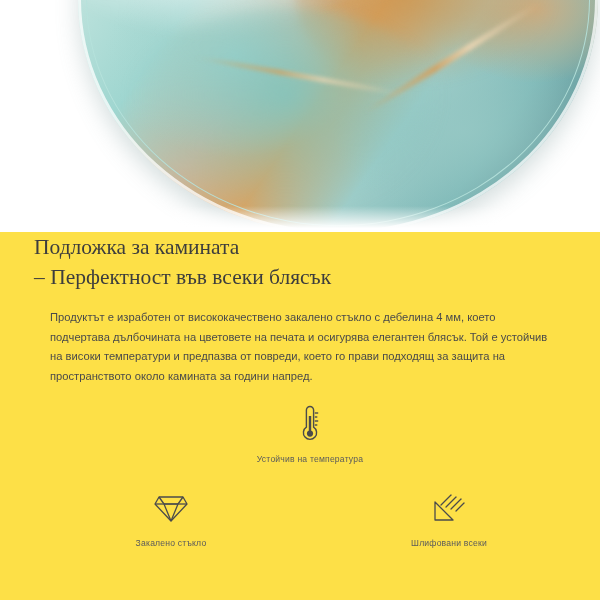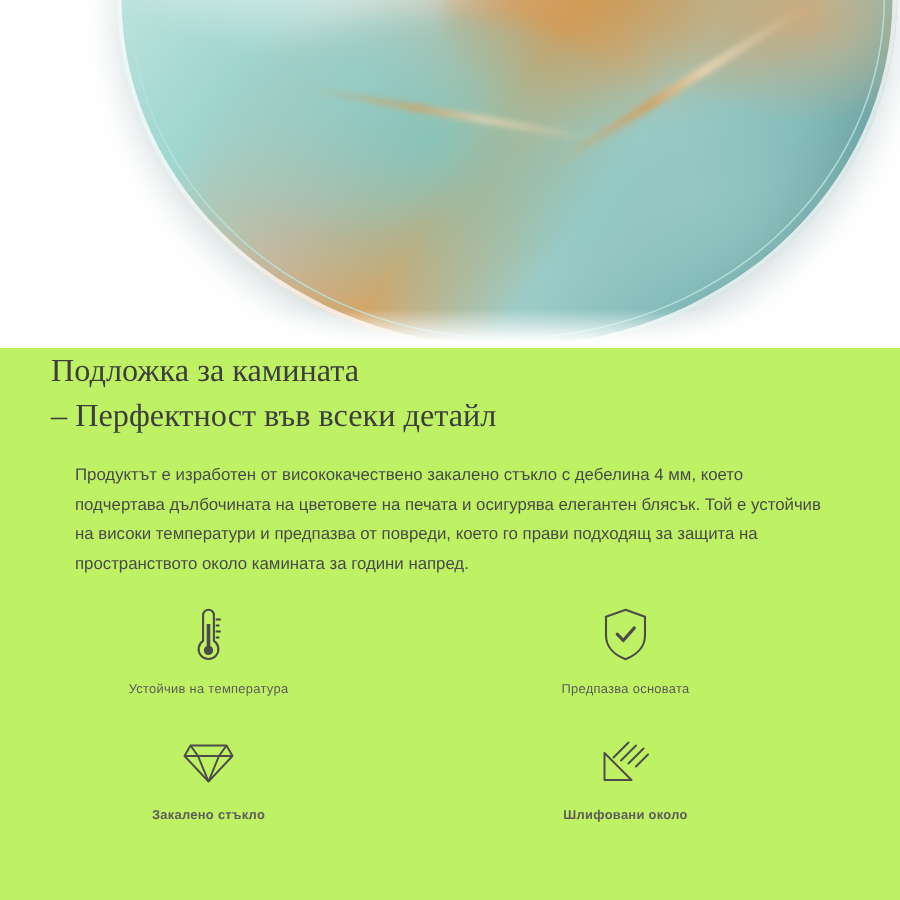"Подложка за камината" .page { background: #bef264 -> #fde047 }
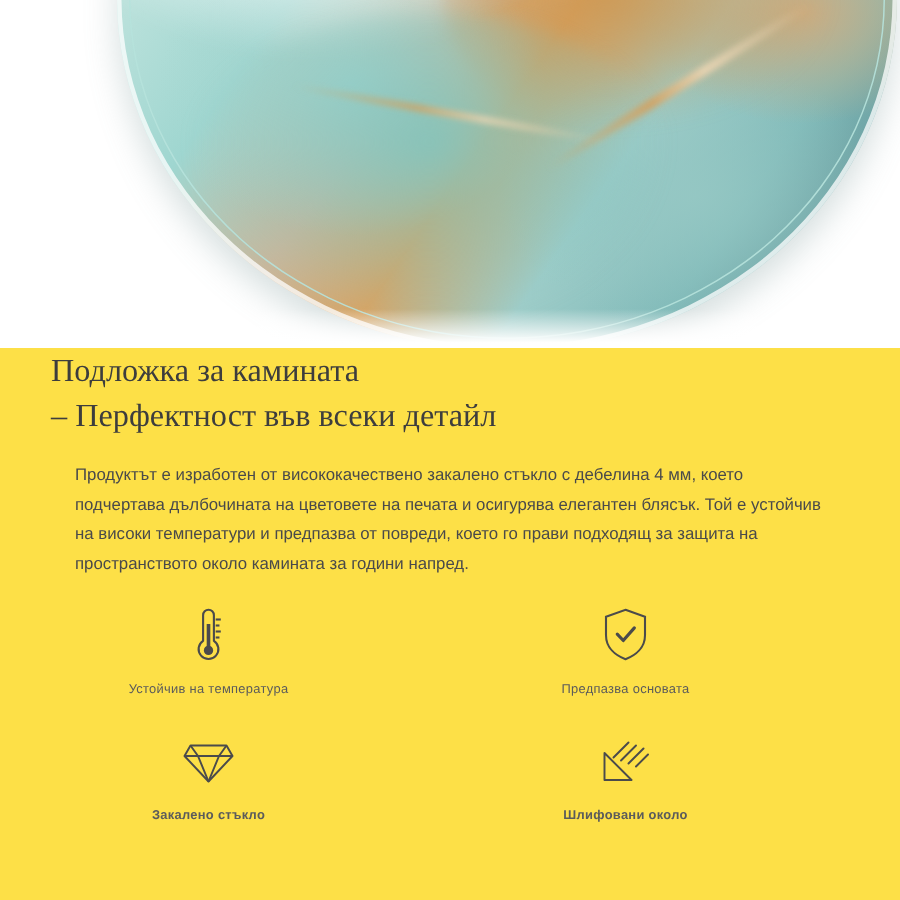"– Перфектност във всеки детайл" span.l2 { text: детайл -> блясък }
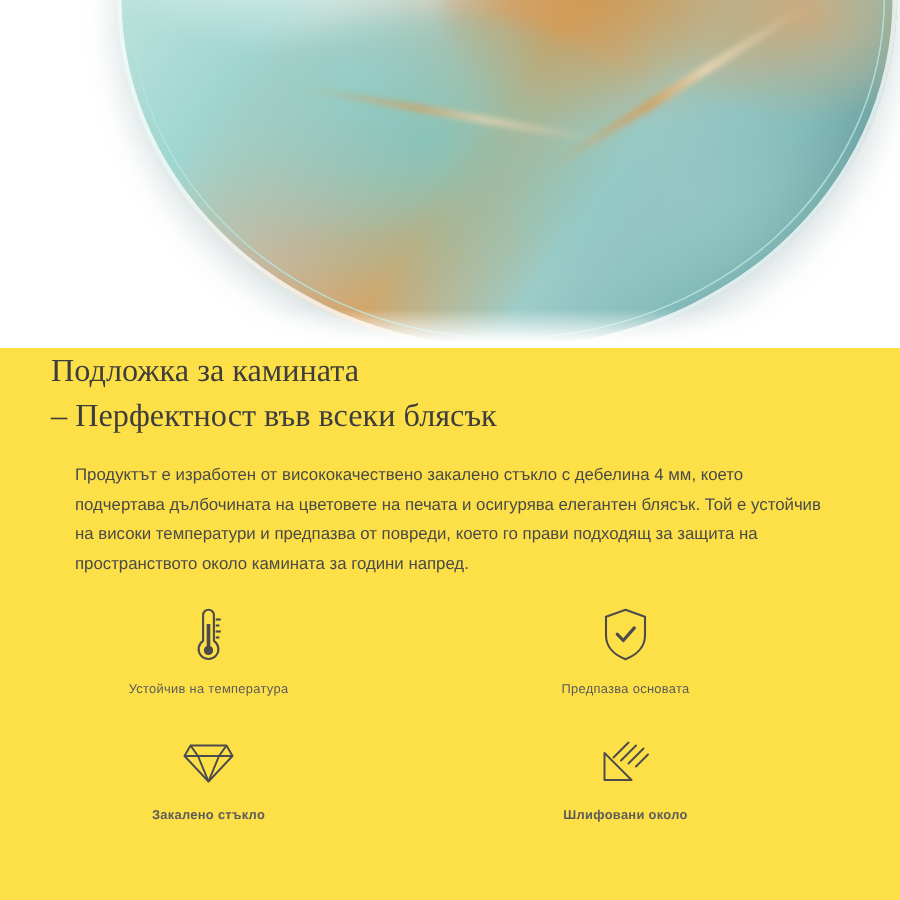"Устойчив на температура" .feature-row { padding-left: none -> 32px }
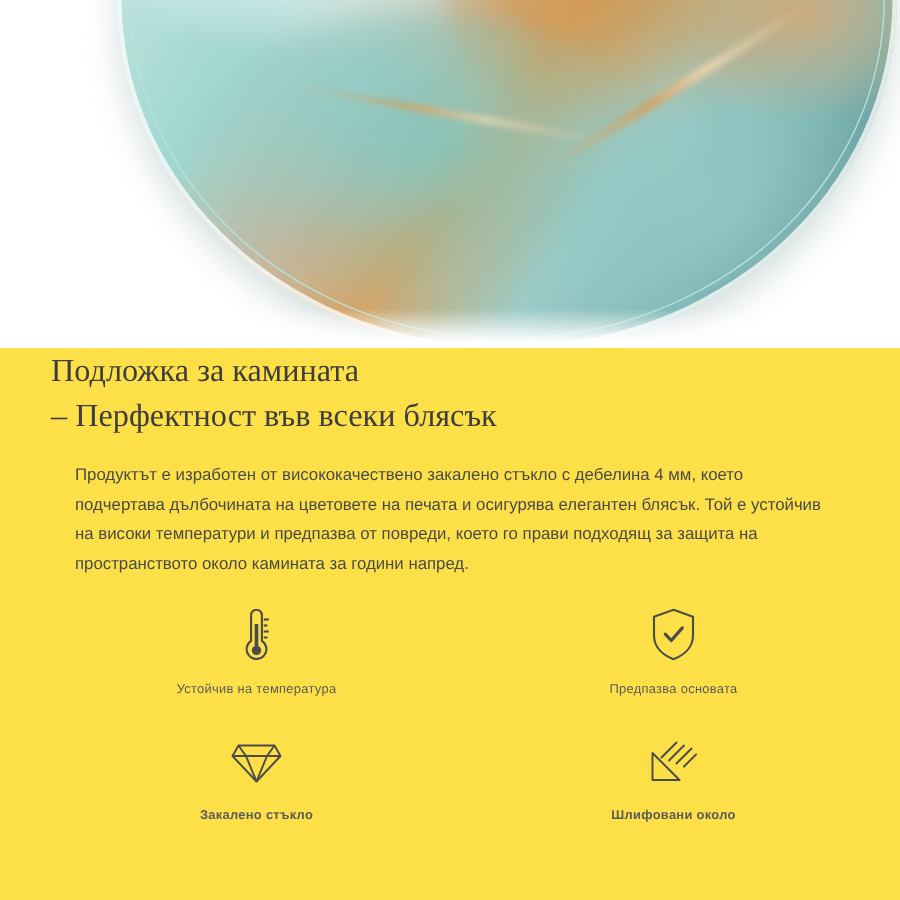"Предпазва основата" div.feature { html: <div> <div> <svg> <path></path> <path></path> </svg> </div> <div>Предпазва основата</div> </div> -> none }
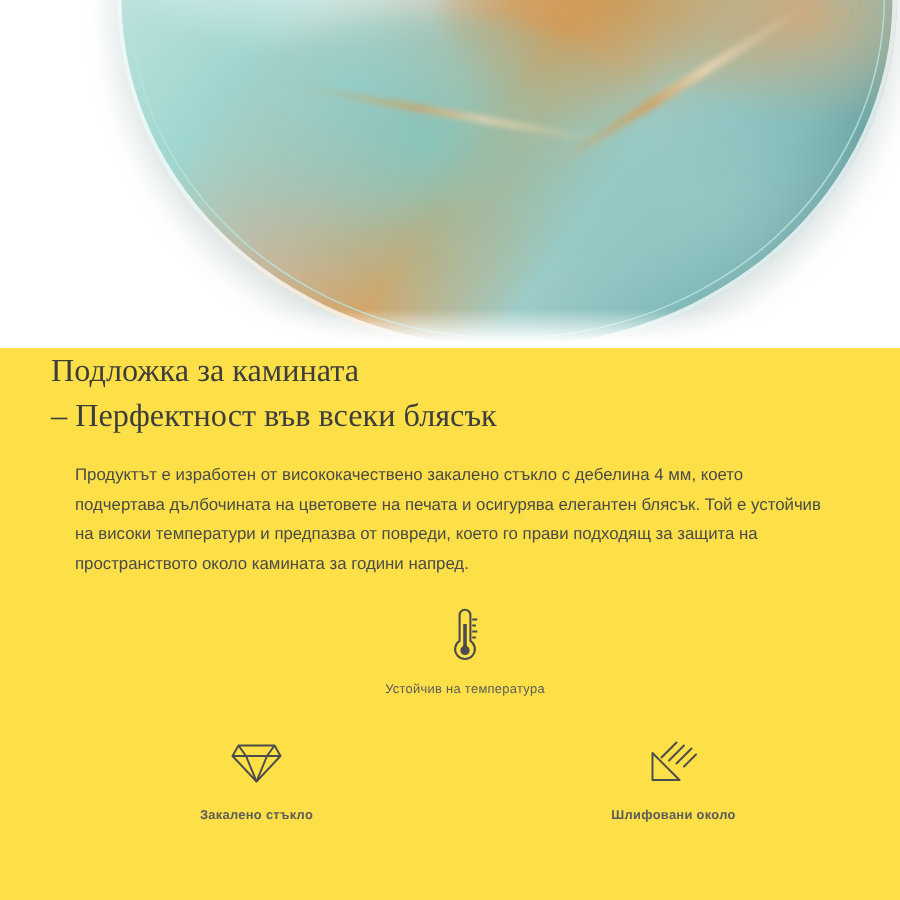"Закалено стъкло" .row-2 { font-weight: bold -> none }
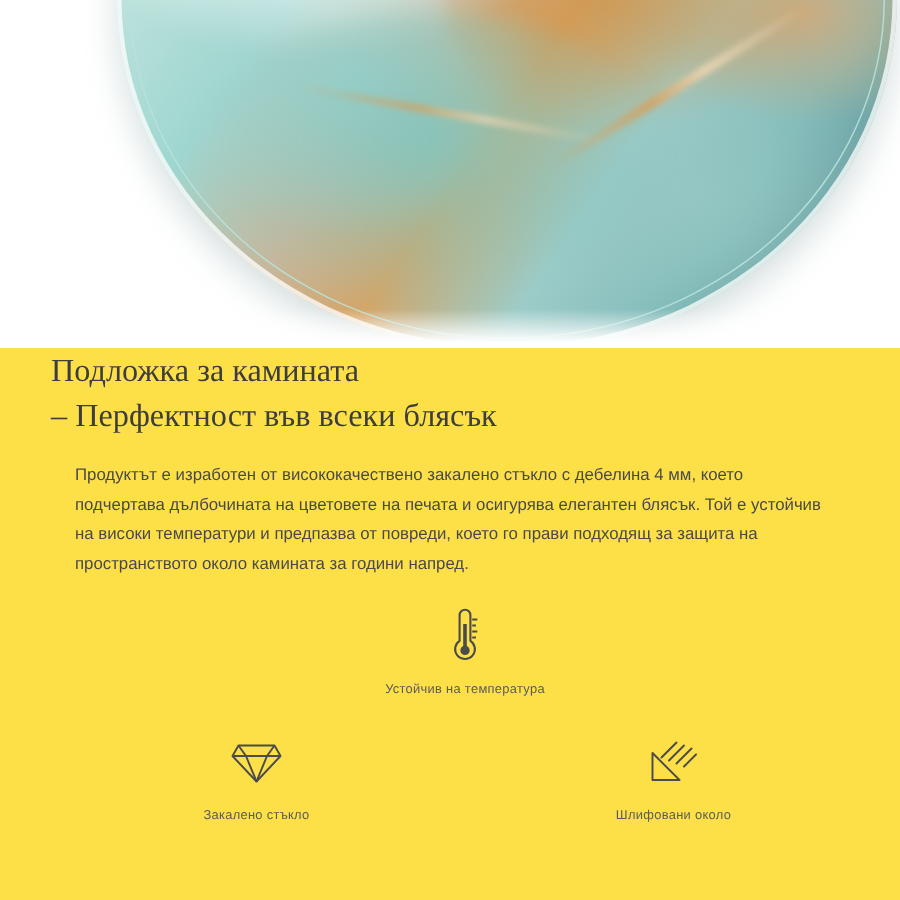"Шлифовани около" div.feature-label { text: около -> всеки }
